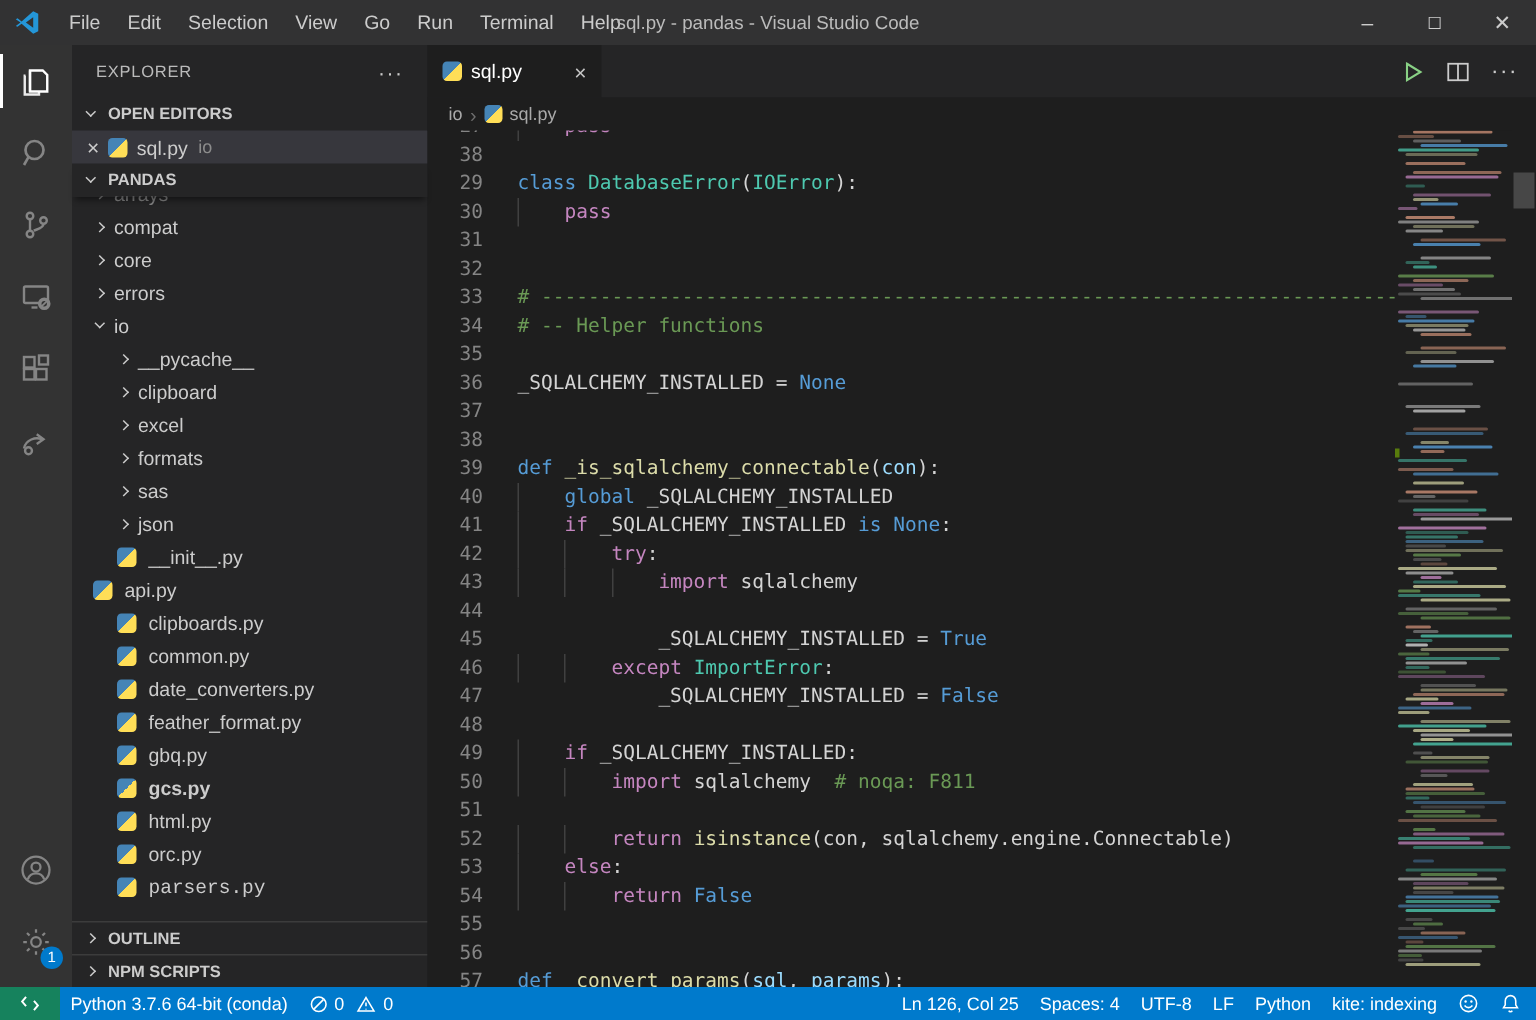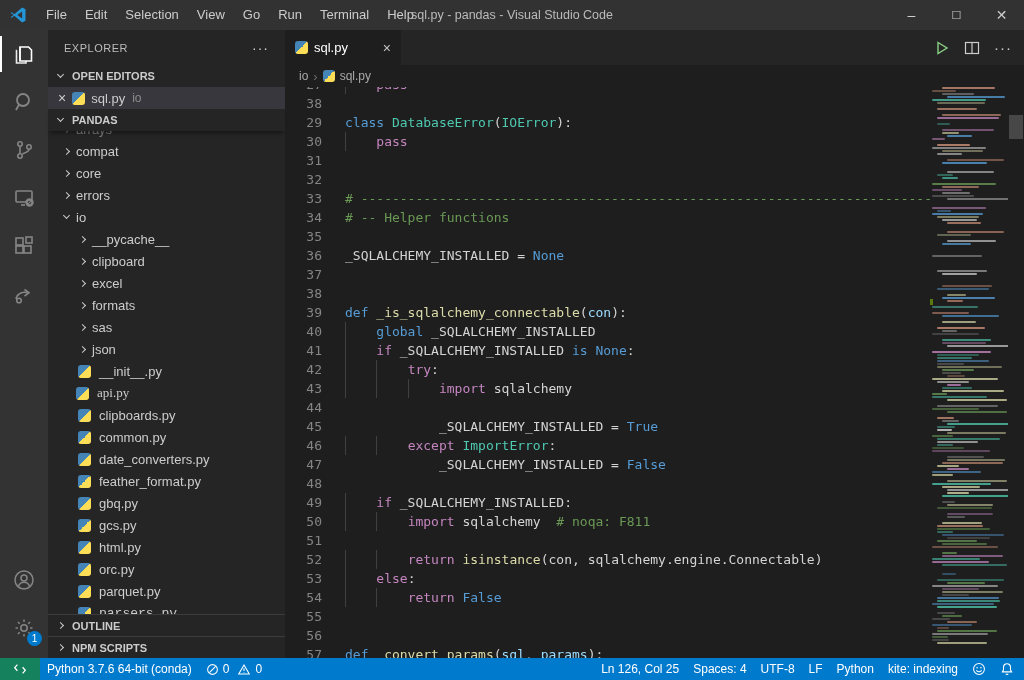"api.py" div.tree-row { font-family: Liberation Serif, serif -> none; padding-left: 24px -> 10px }
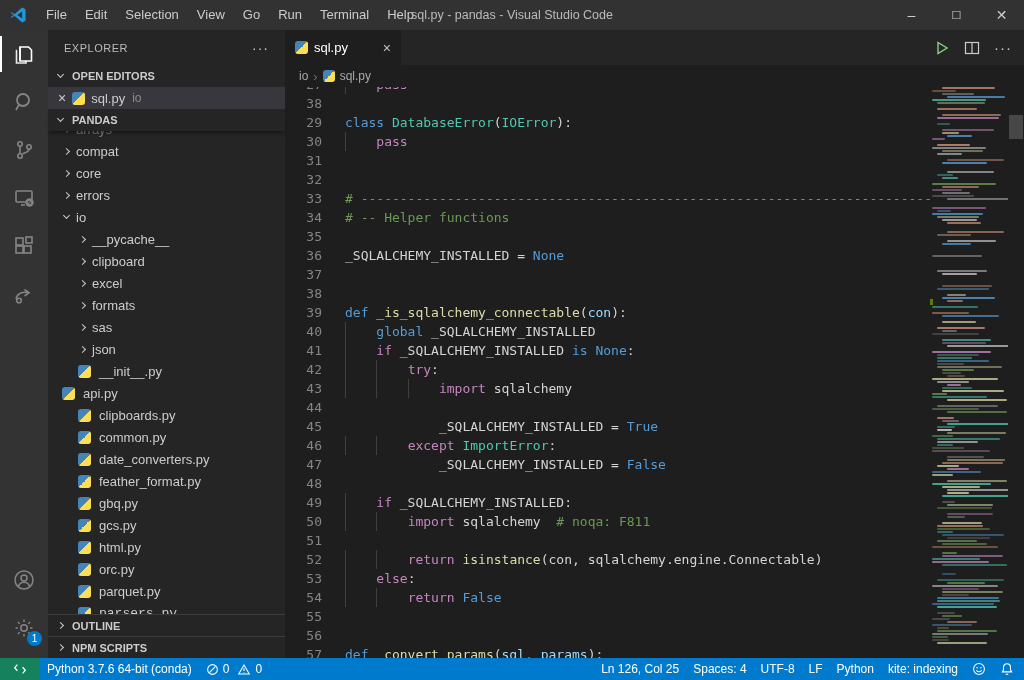"gcs.py" div.tree-row { font-weight: none -> bold }
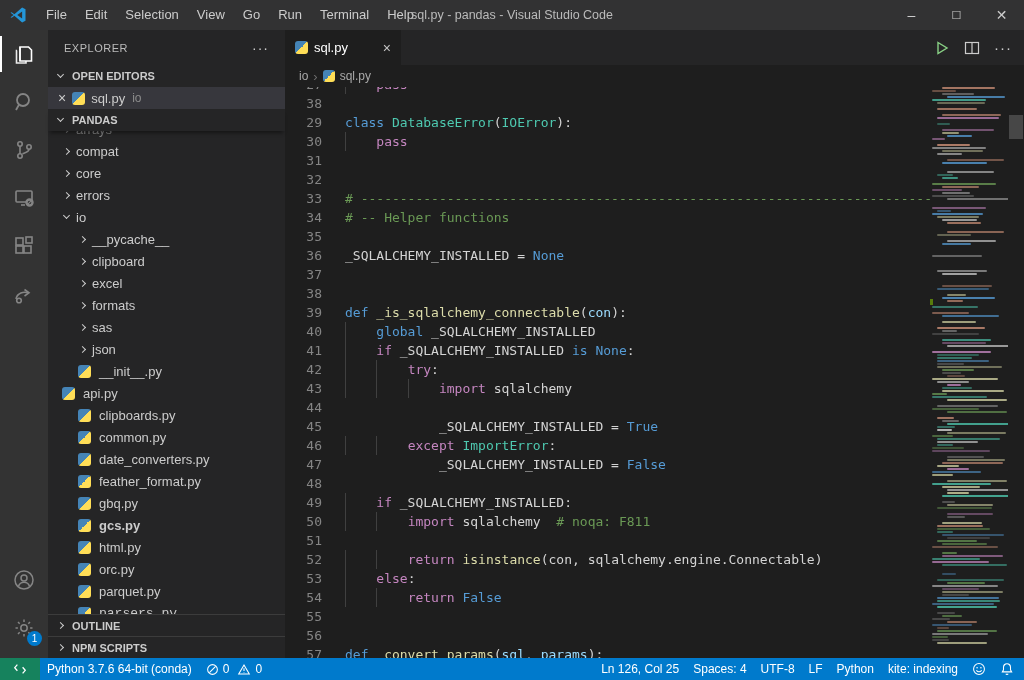"parquet.py" div.tree-row { html: <div> <span></span> <span>parquet.py</span> </div> -> none }
